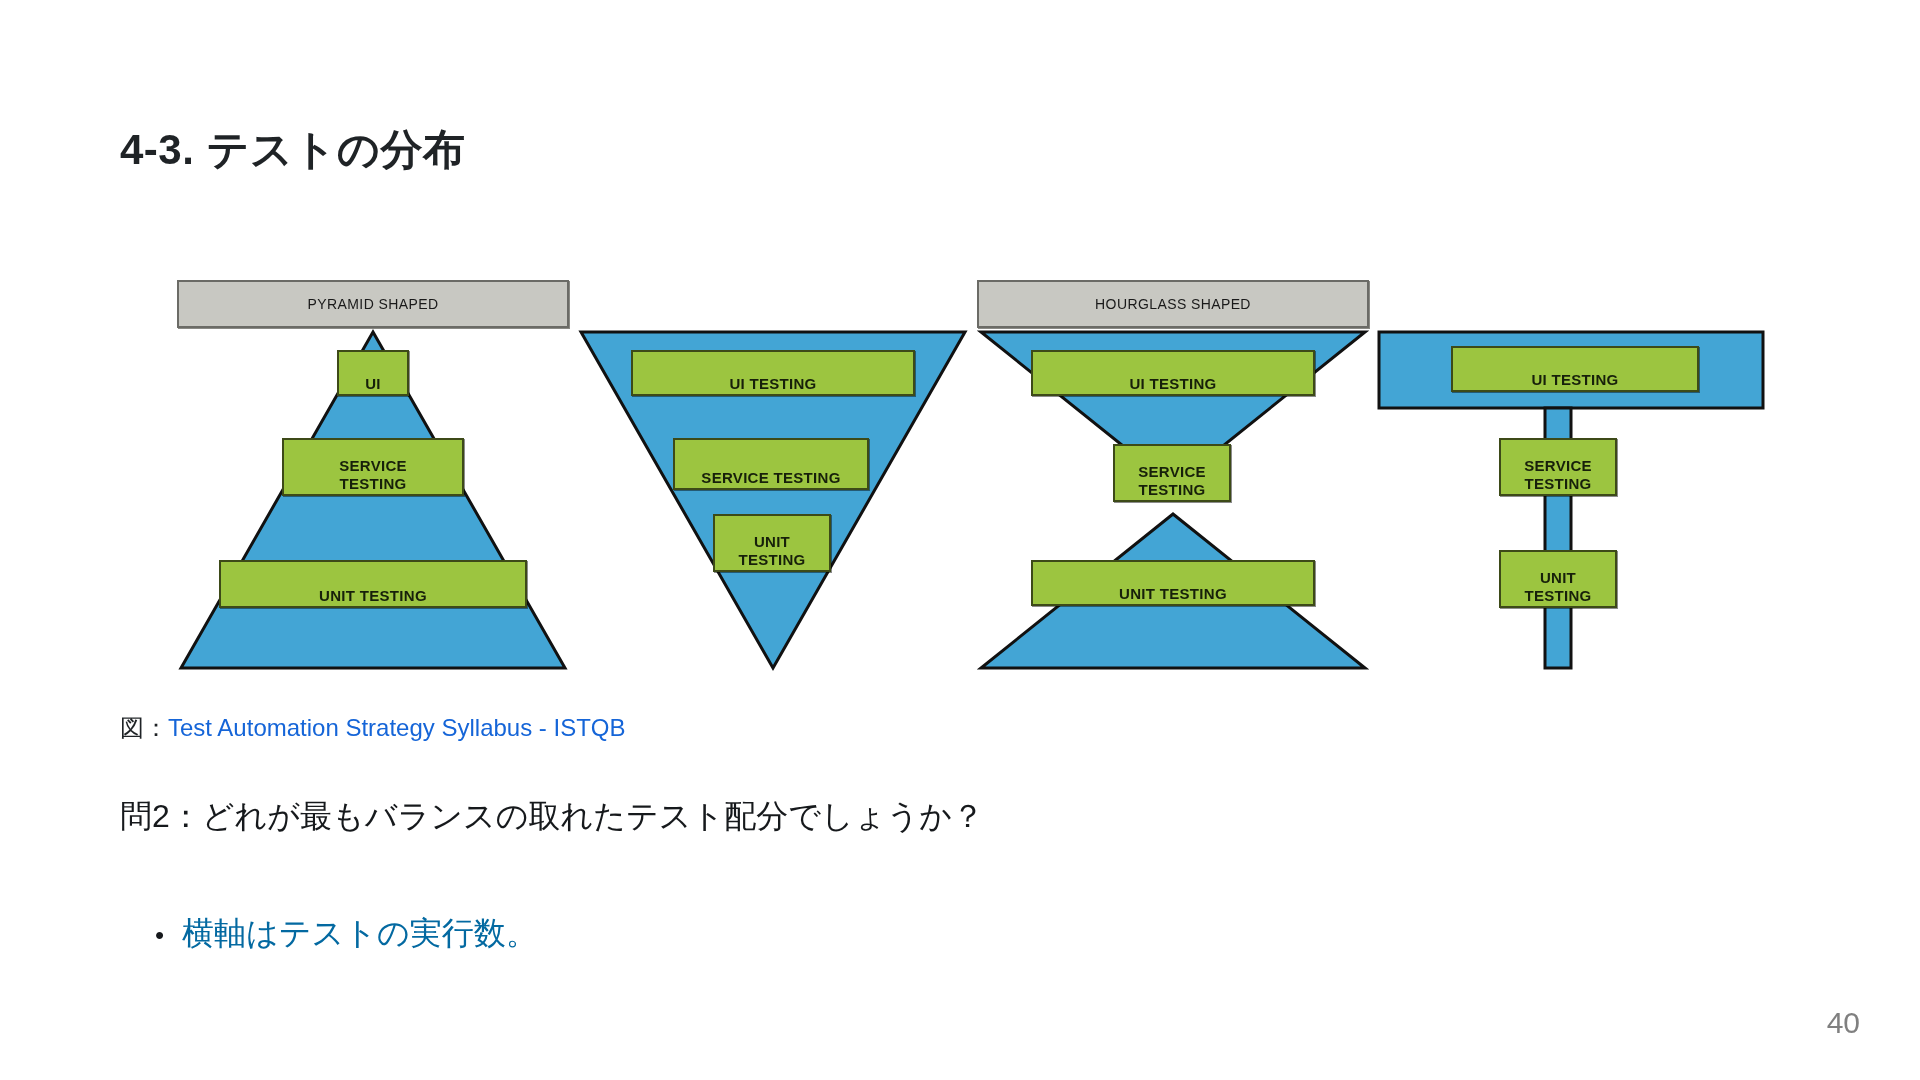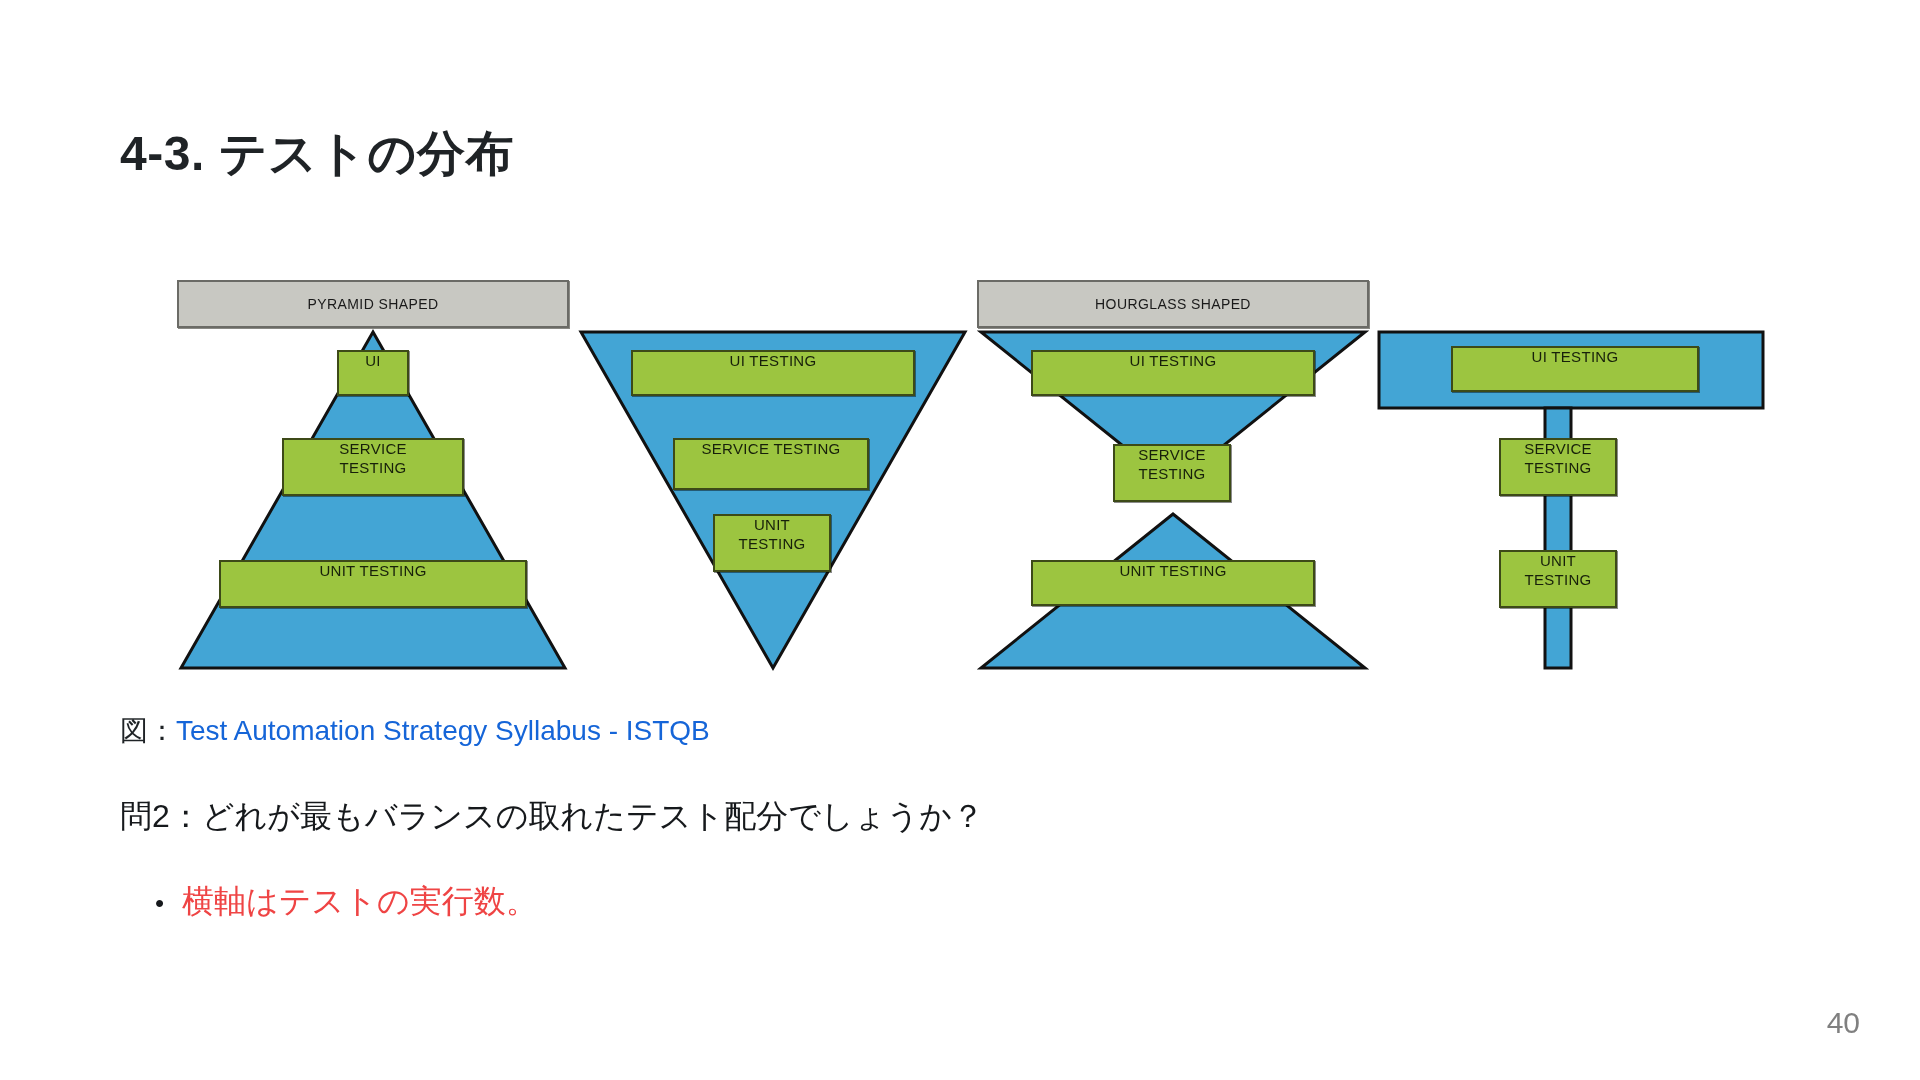"4-3. テストの分布" .slide-title { font-size: 48px -> 42px }
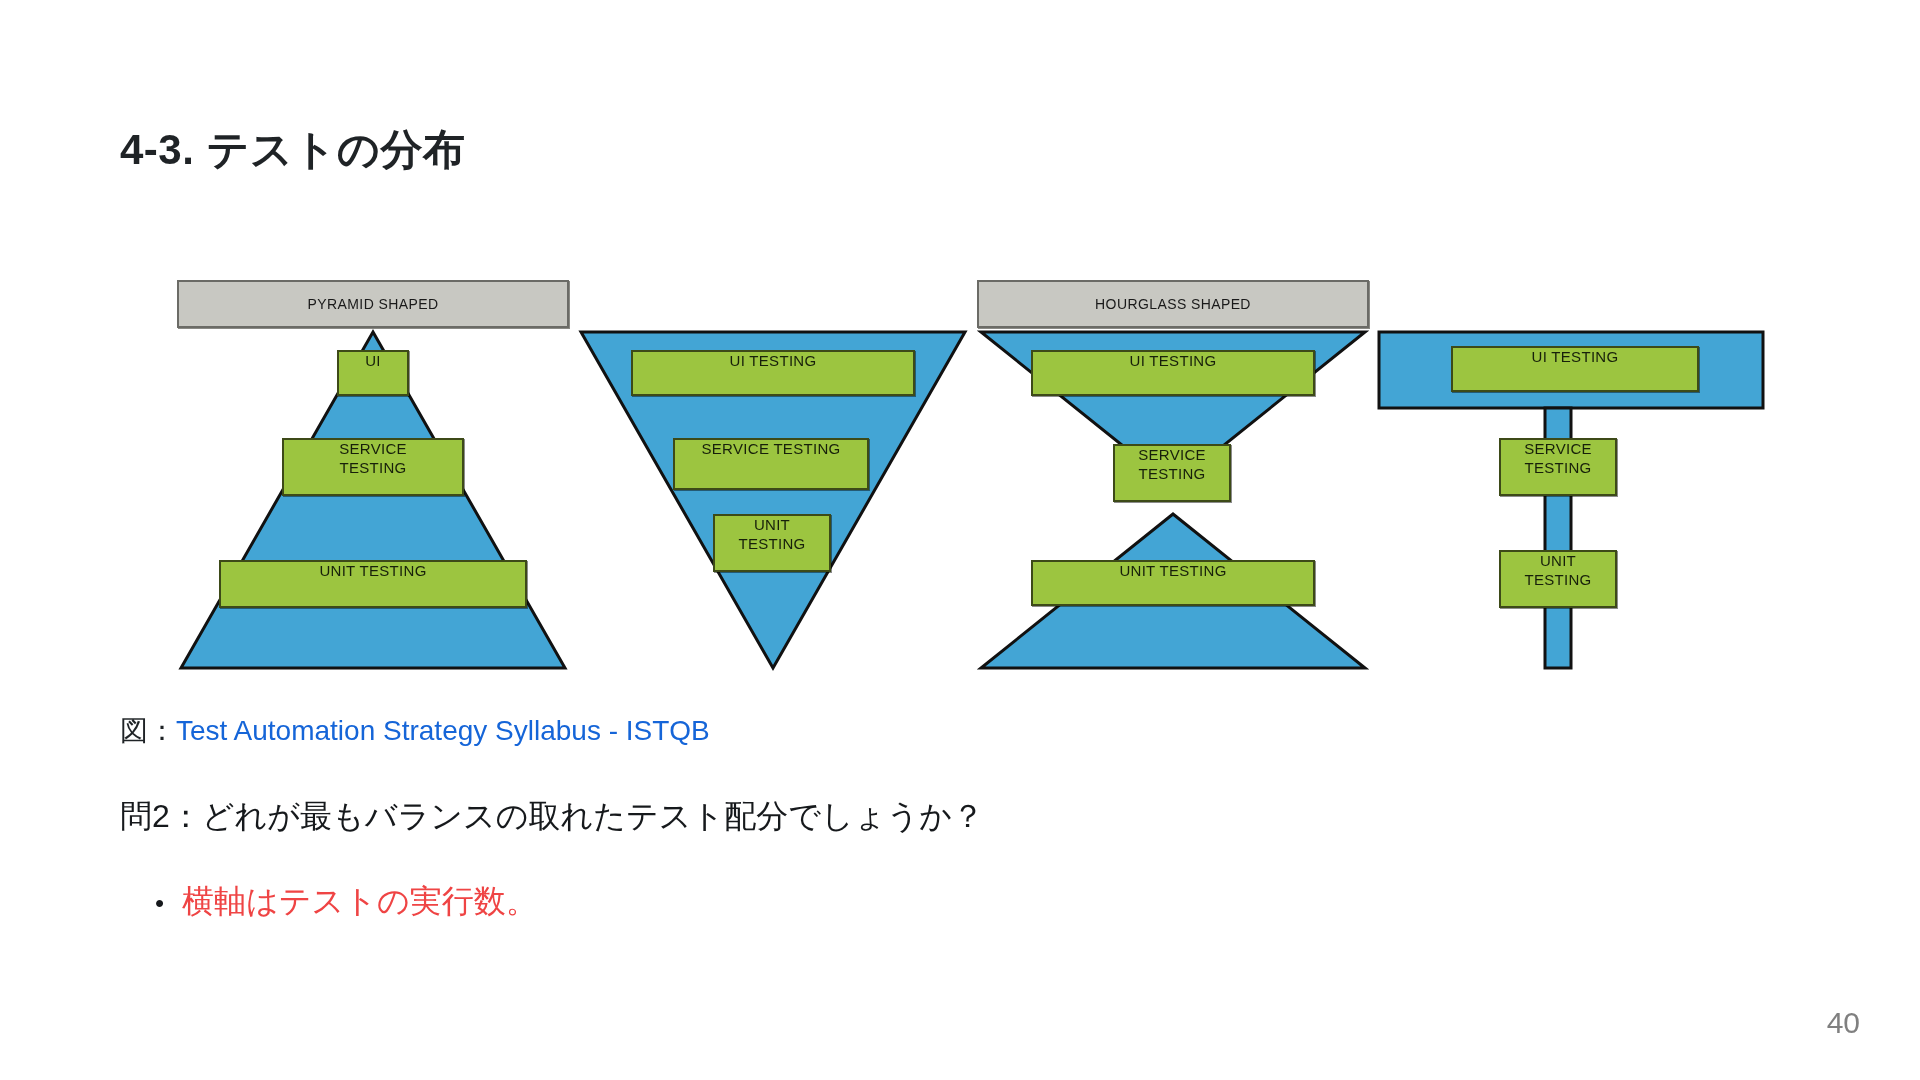"UI" .gbox { font-weight: 400 -> 700; justify-content: flex-start -> flex-end }
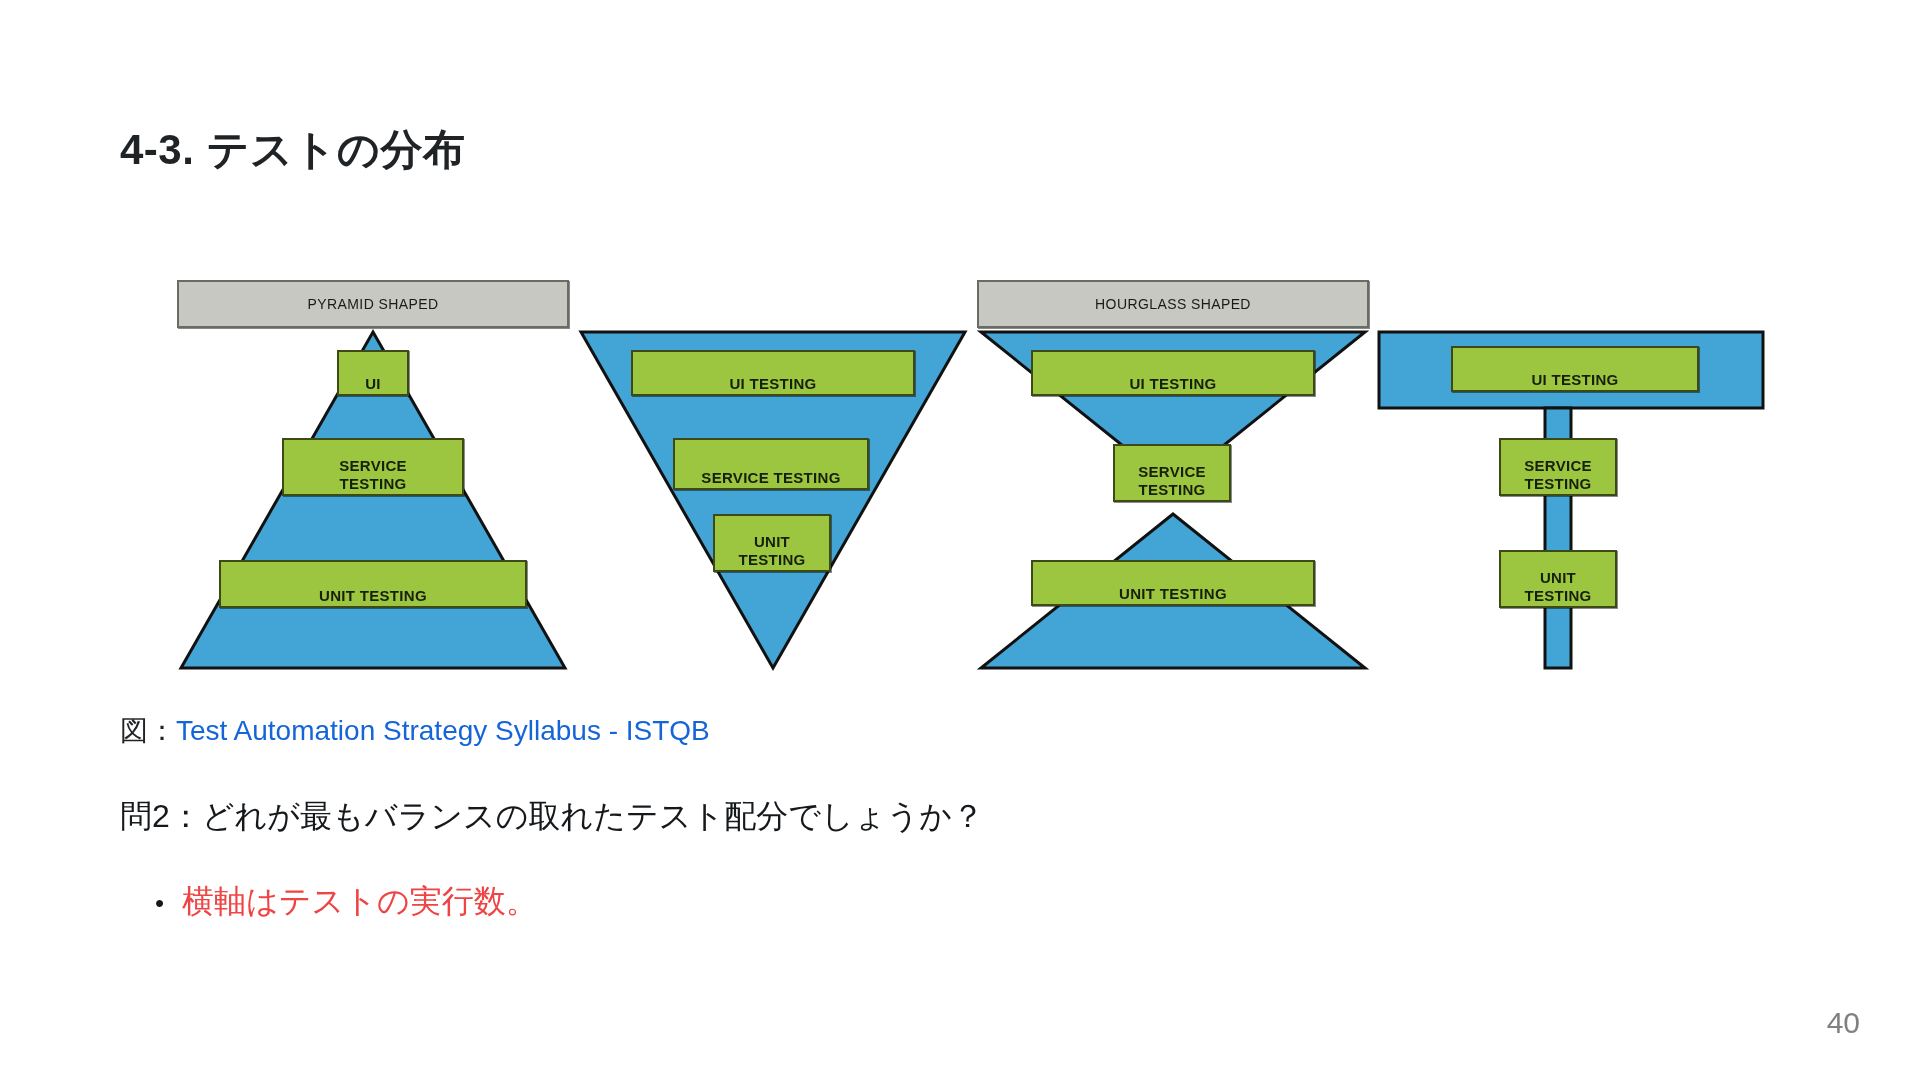"図：Test Automation Strategy Syllabus -" .caption { font-size: 28px -> 24px }
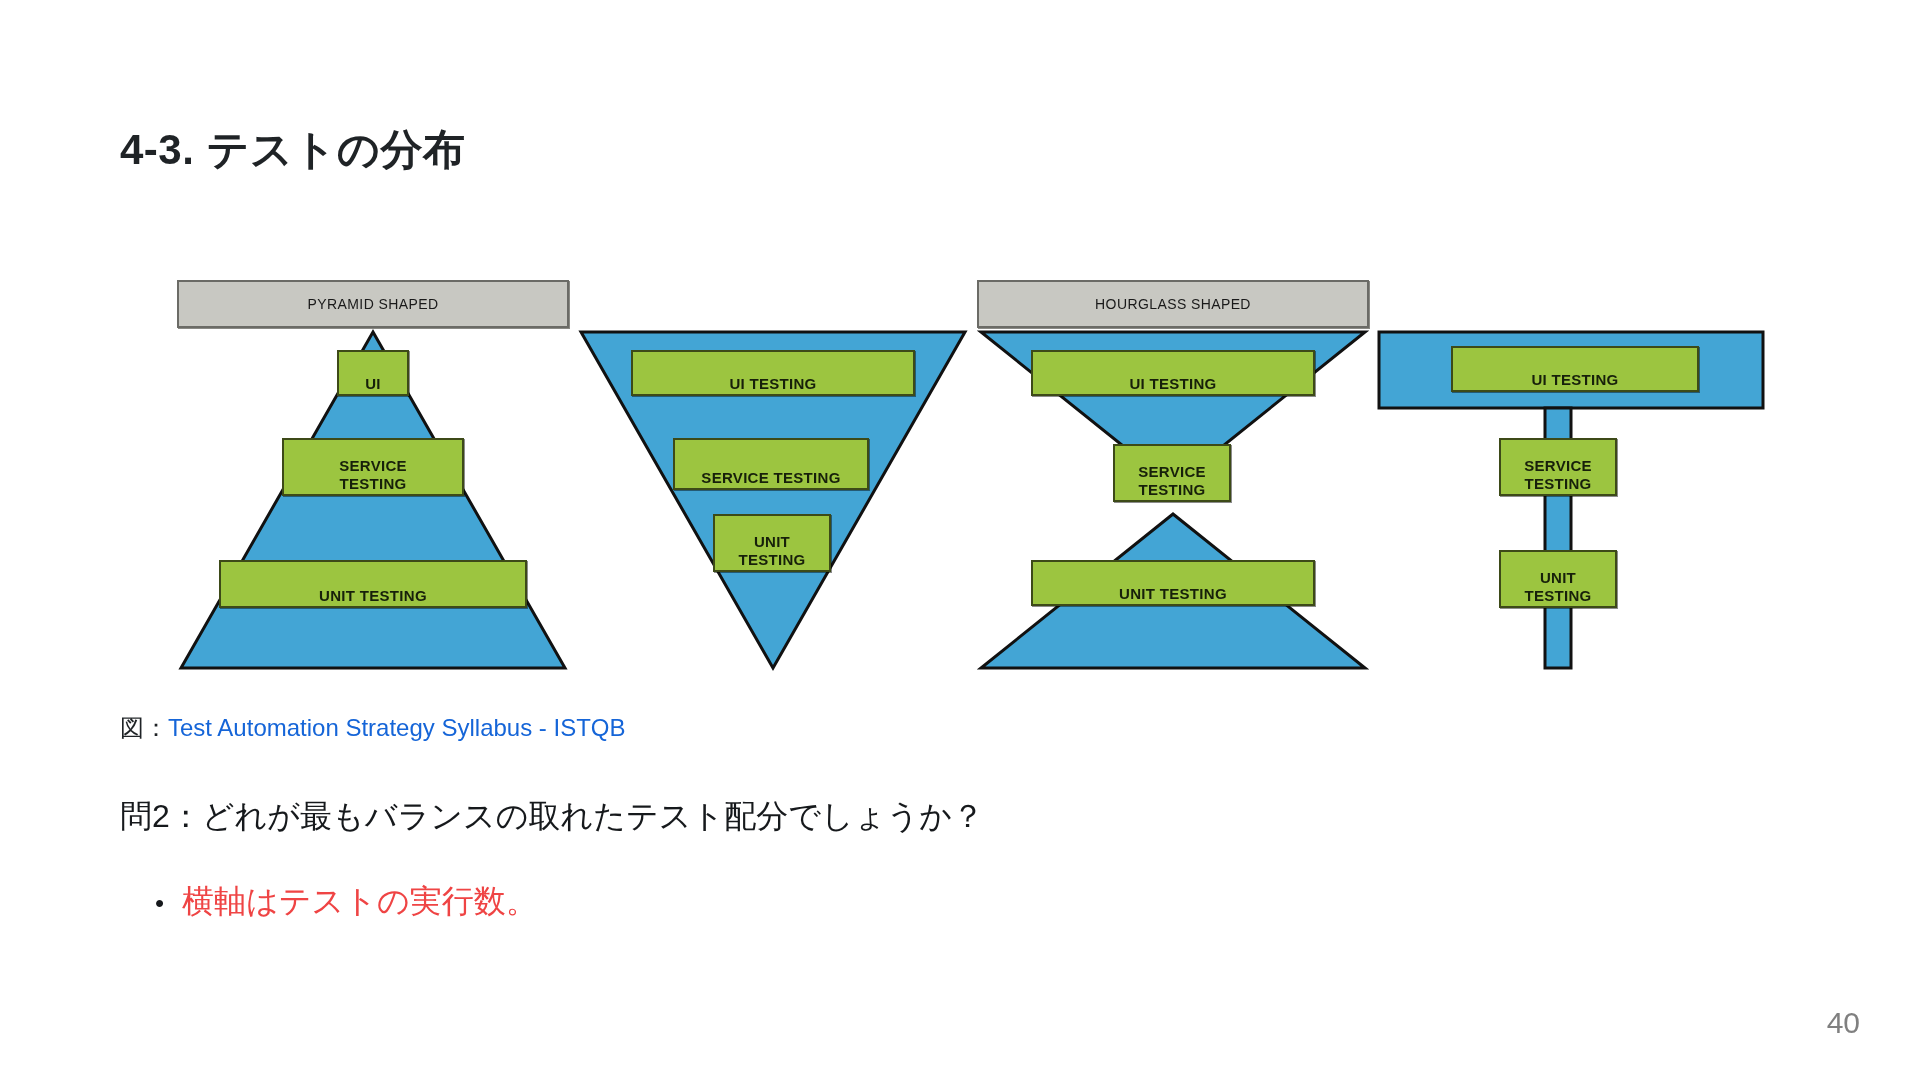"横軸はテストの実行数。" .bullet-text { color: #ef4444 -> #0369a1; margin-top: none -> 32px }
